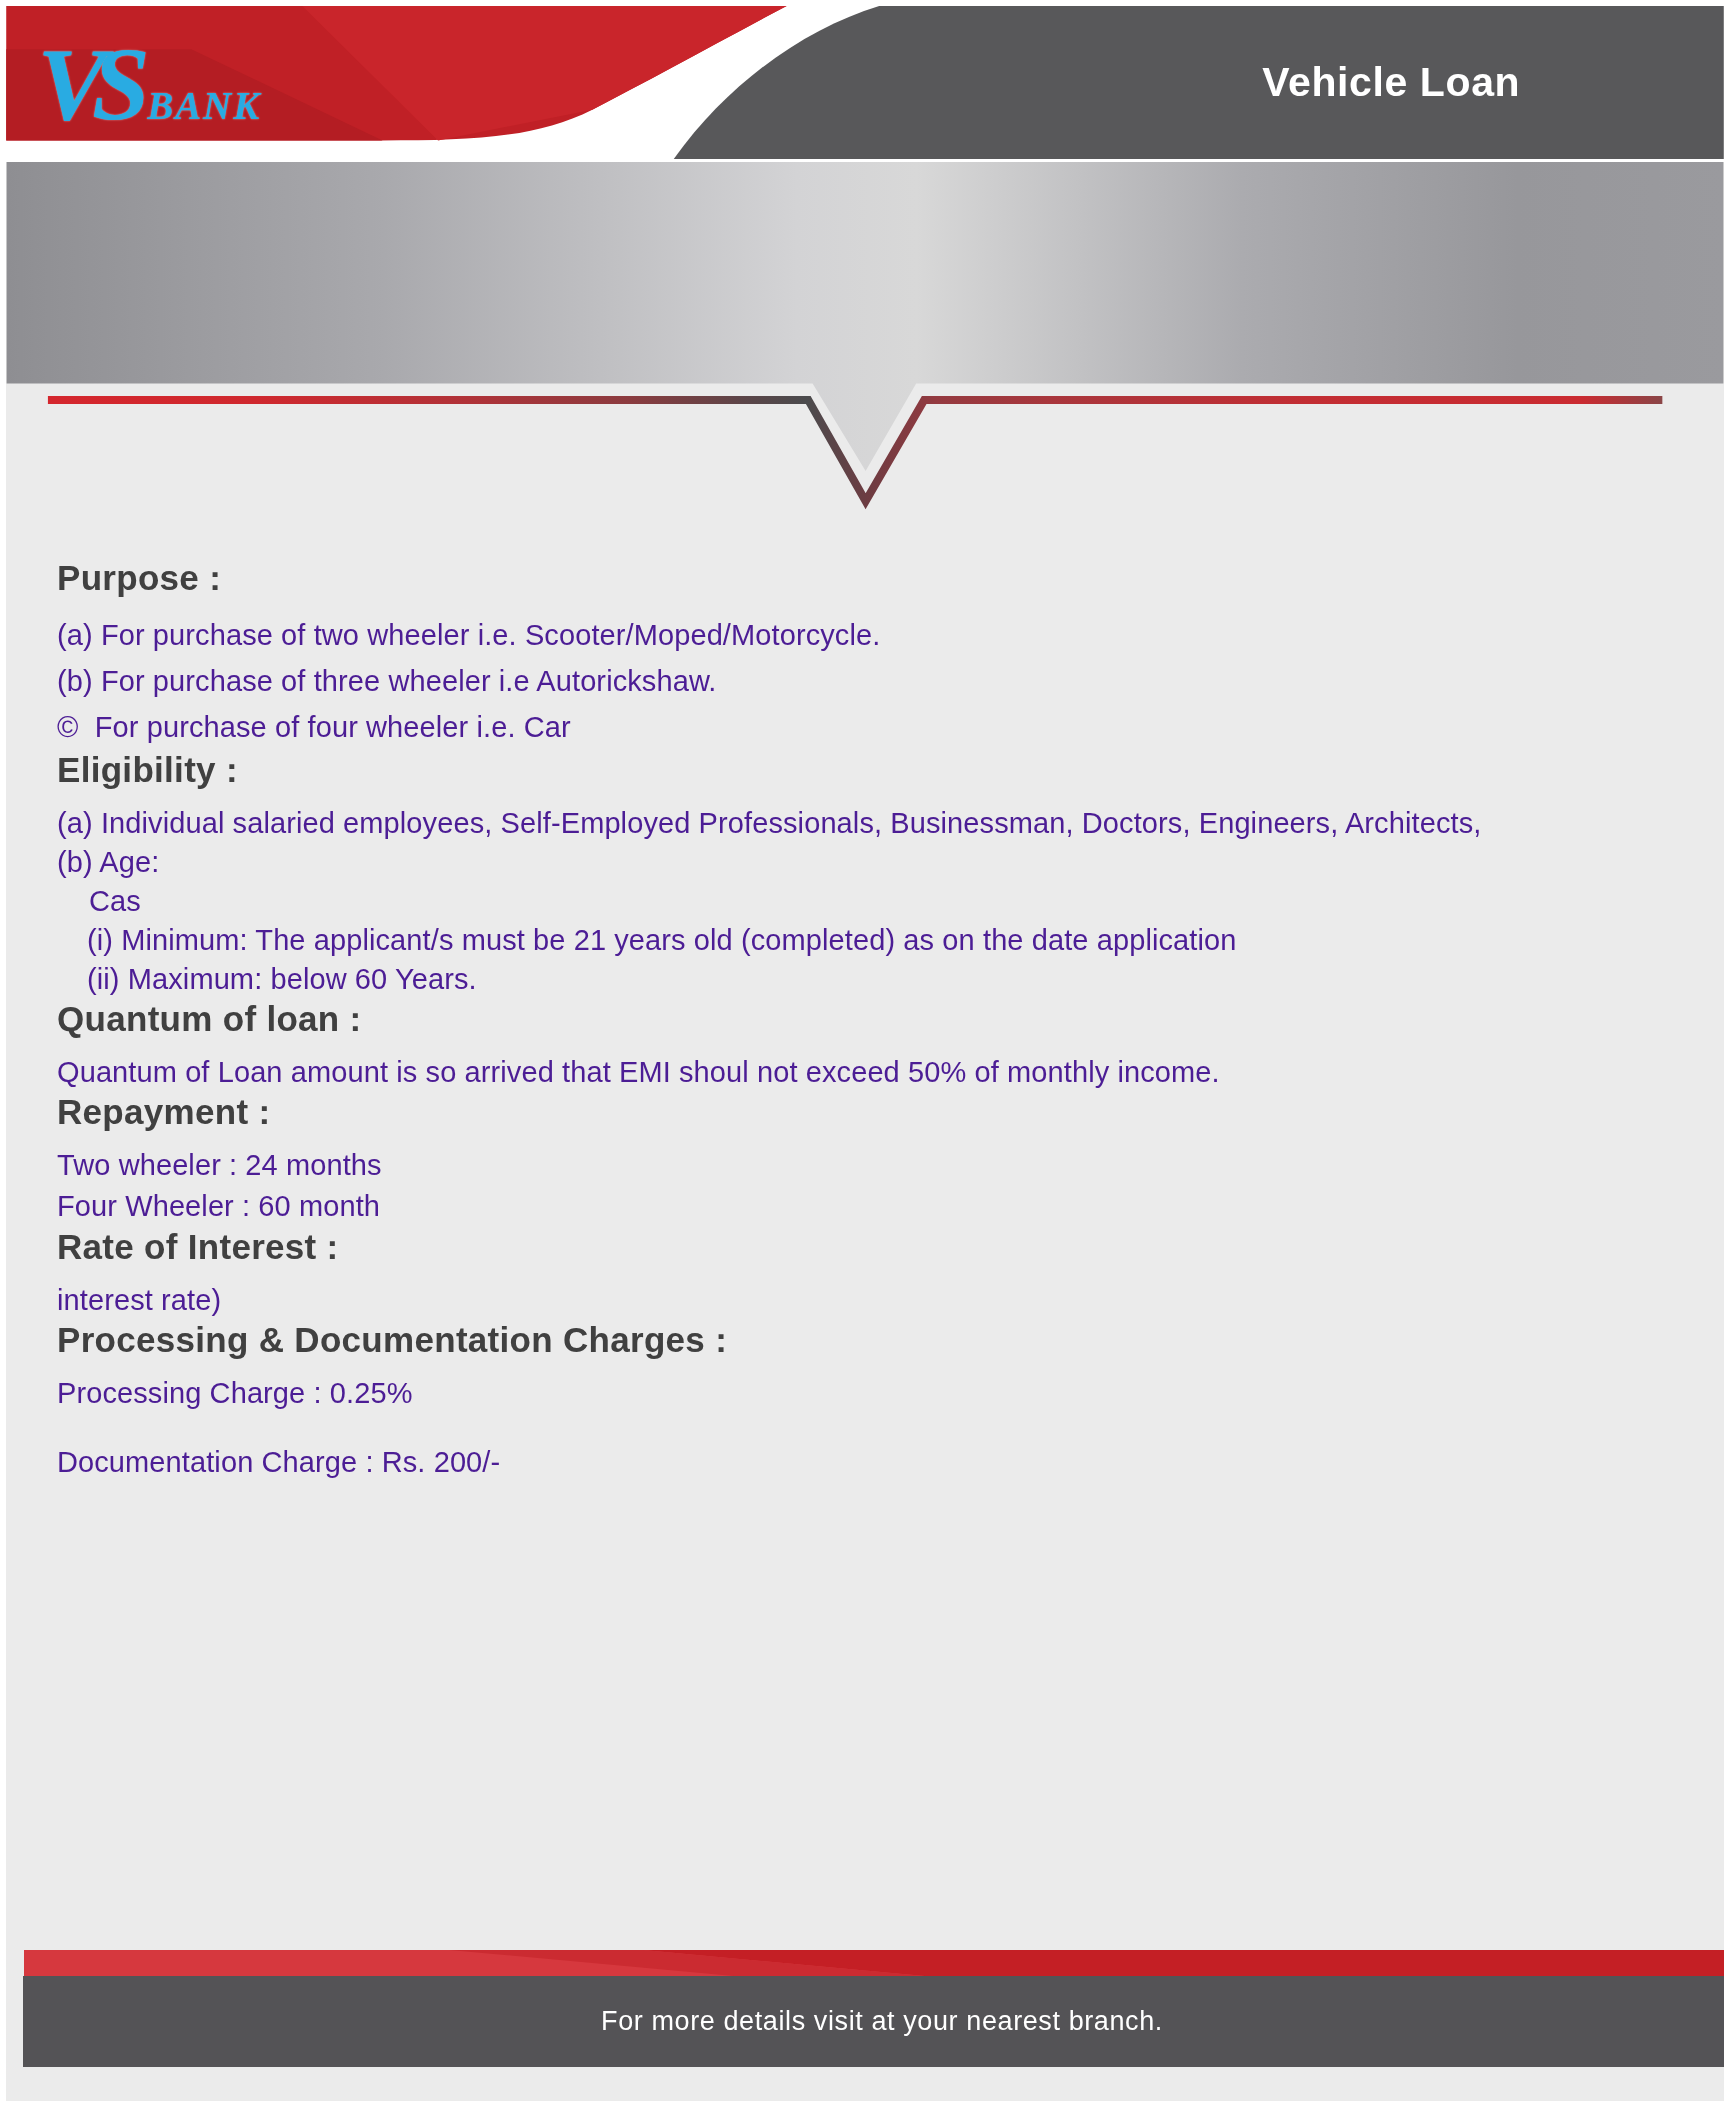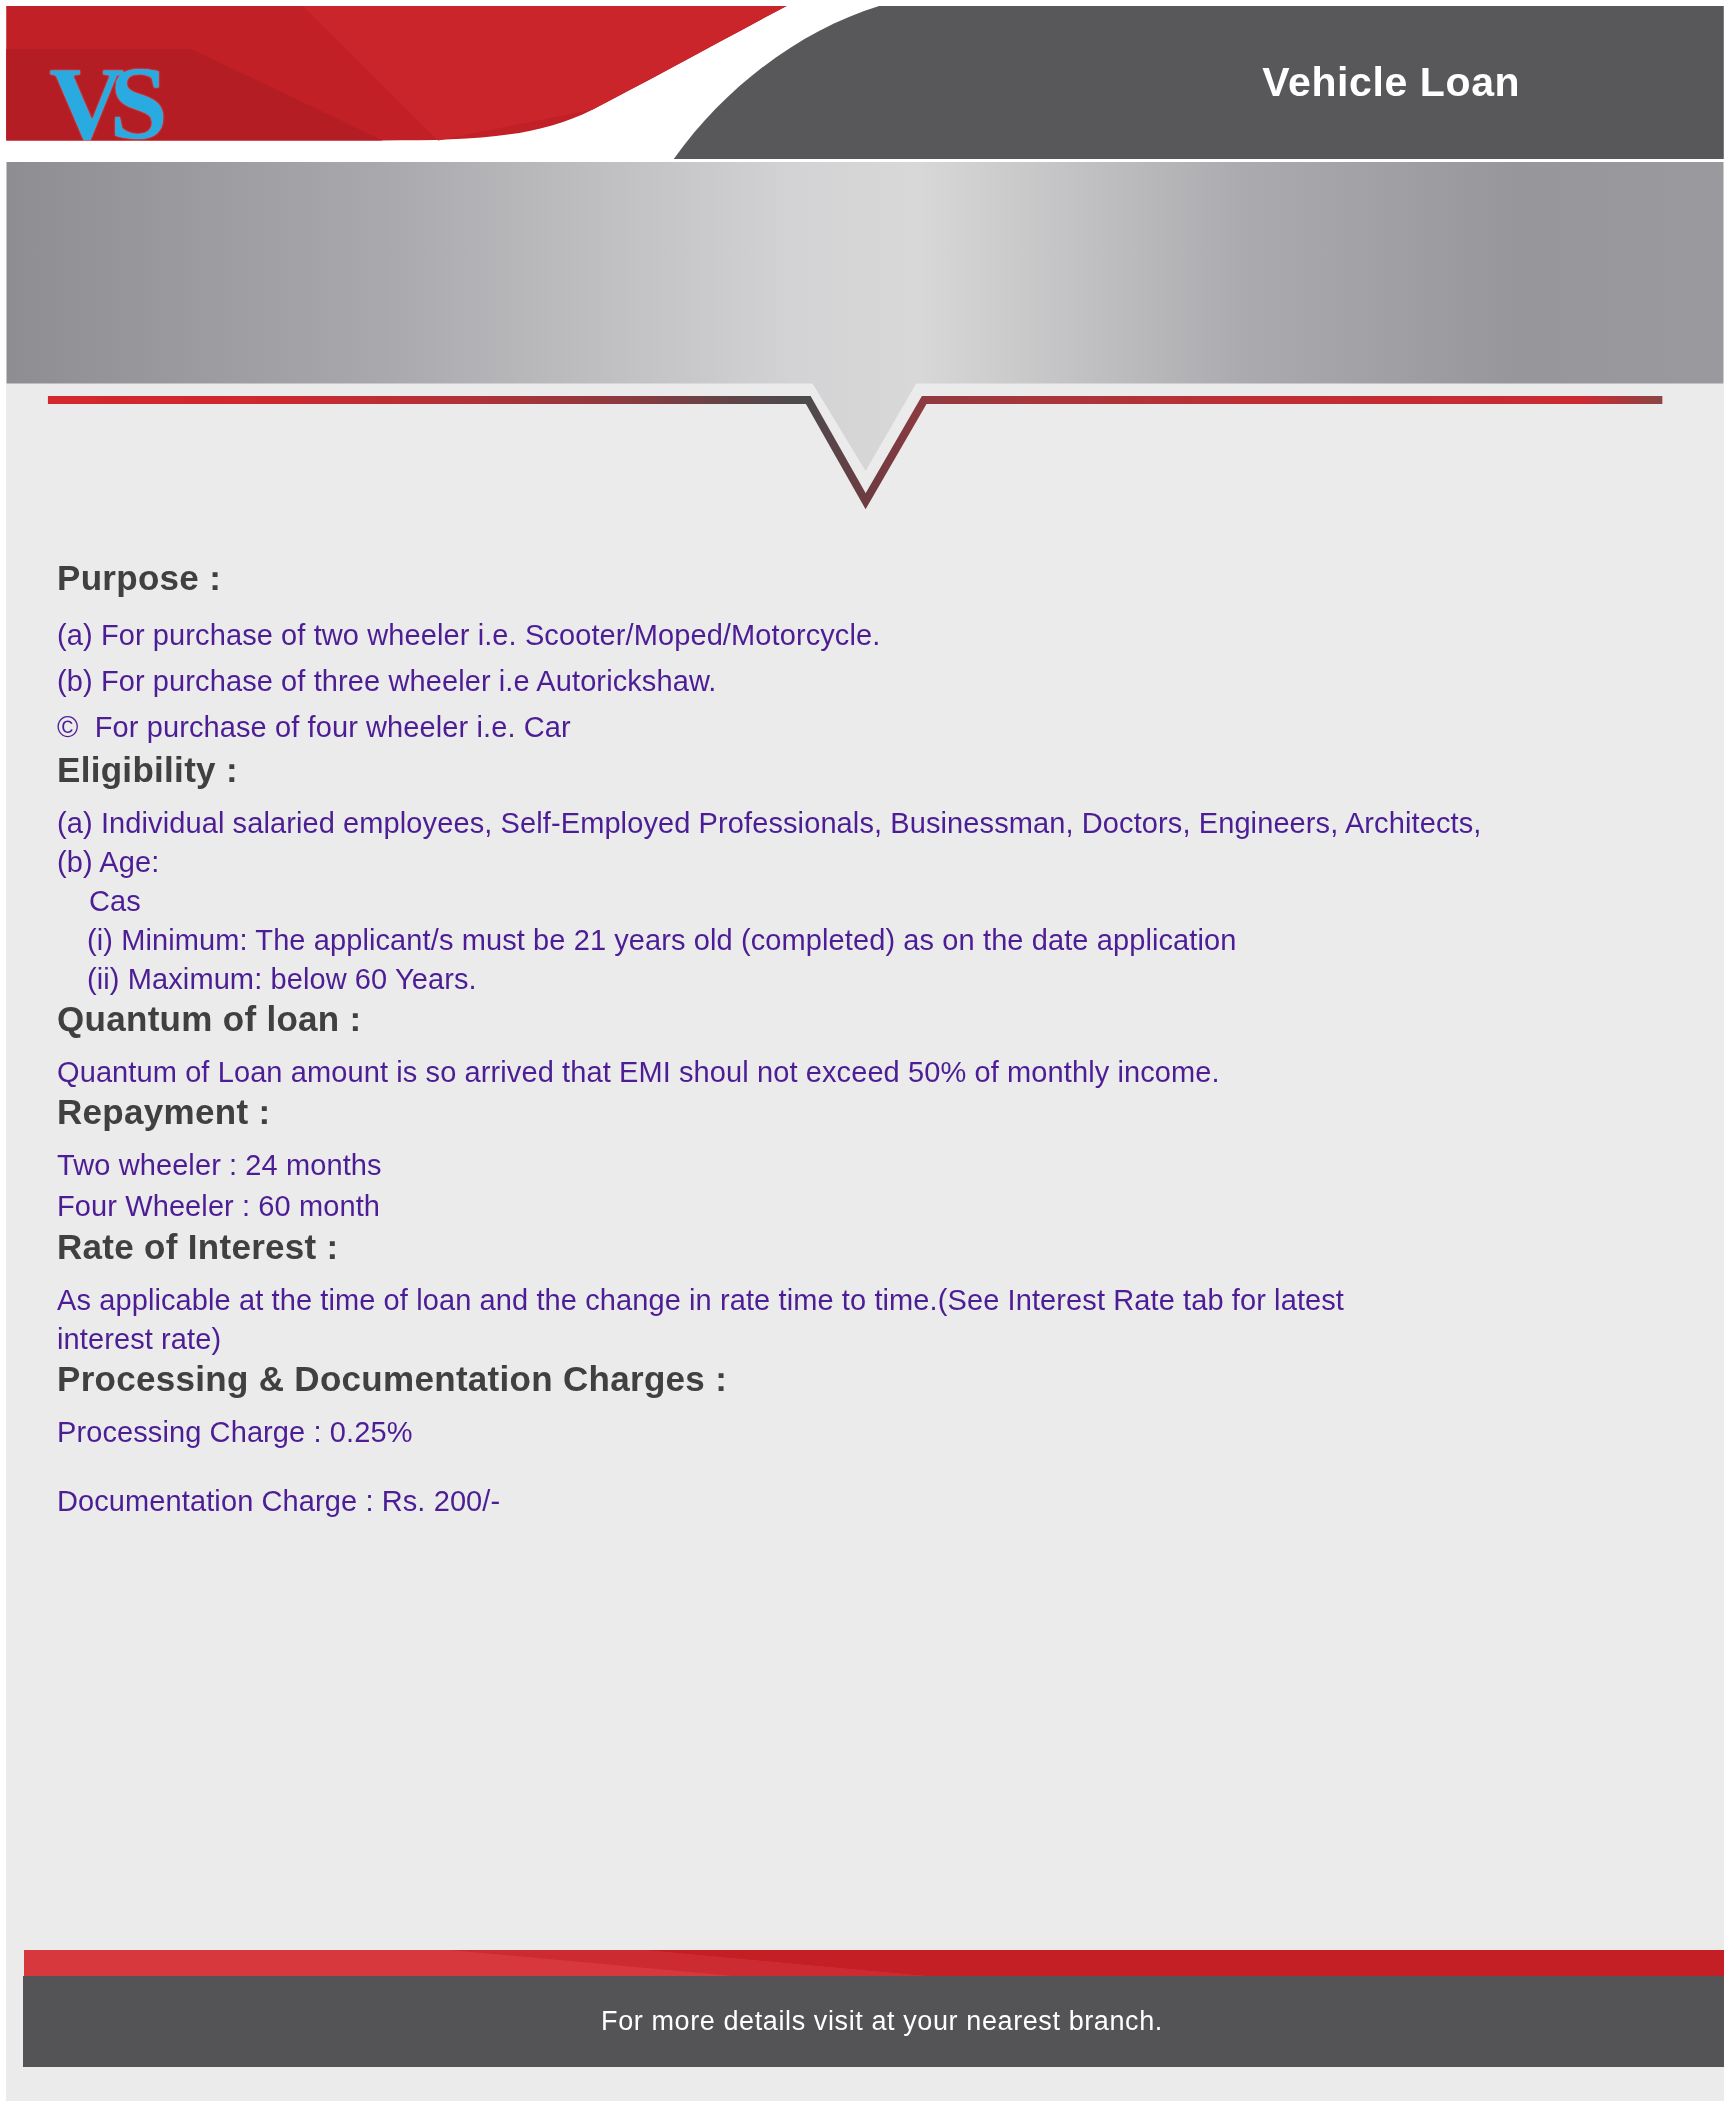"VS" .brand { flex-direction: column -> none; font-style: none -> italic; top: 45px -> 26px }
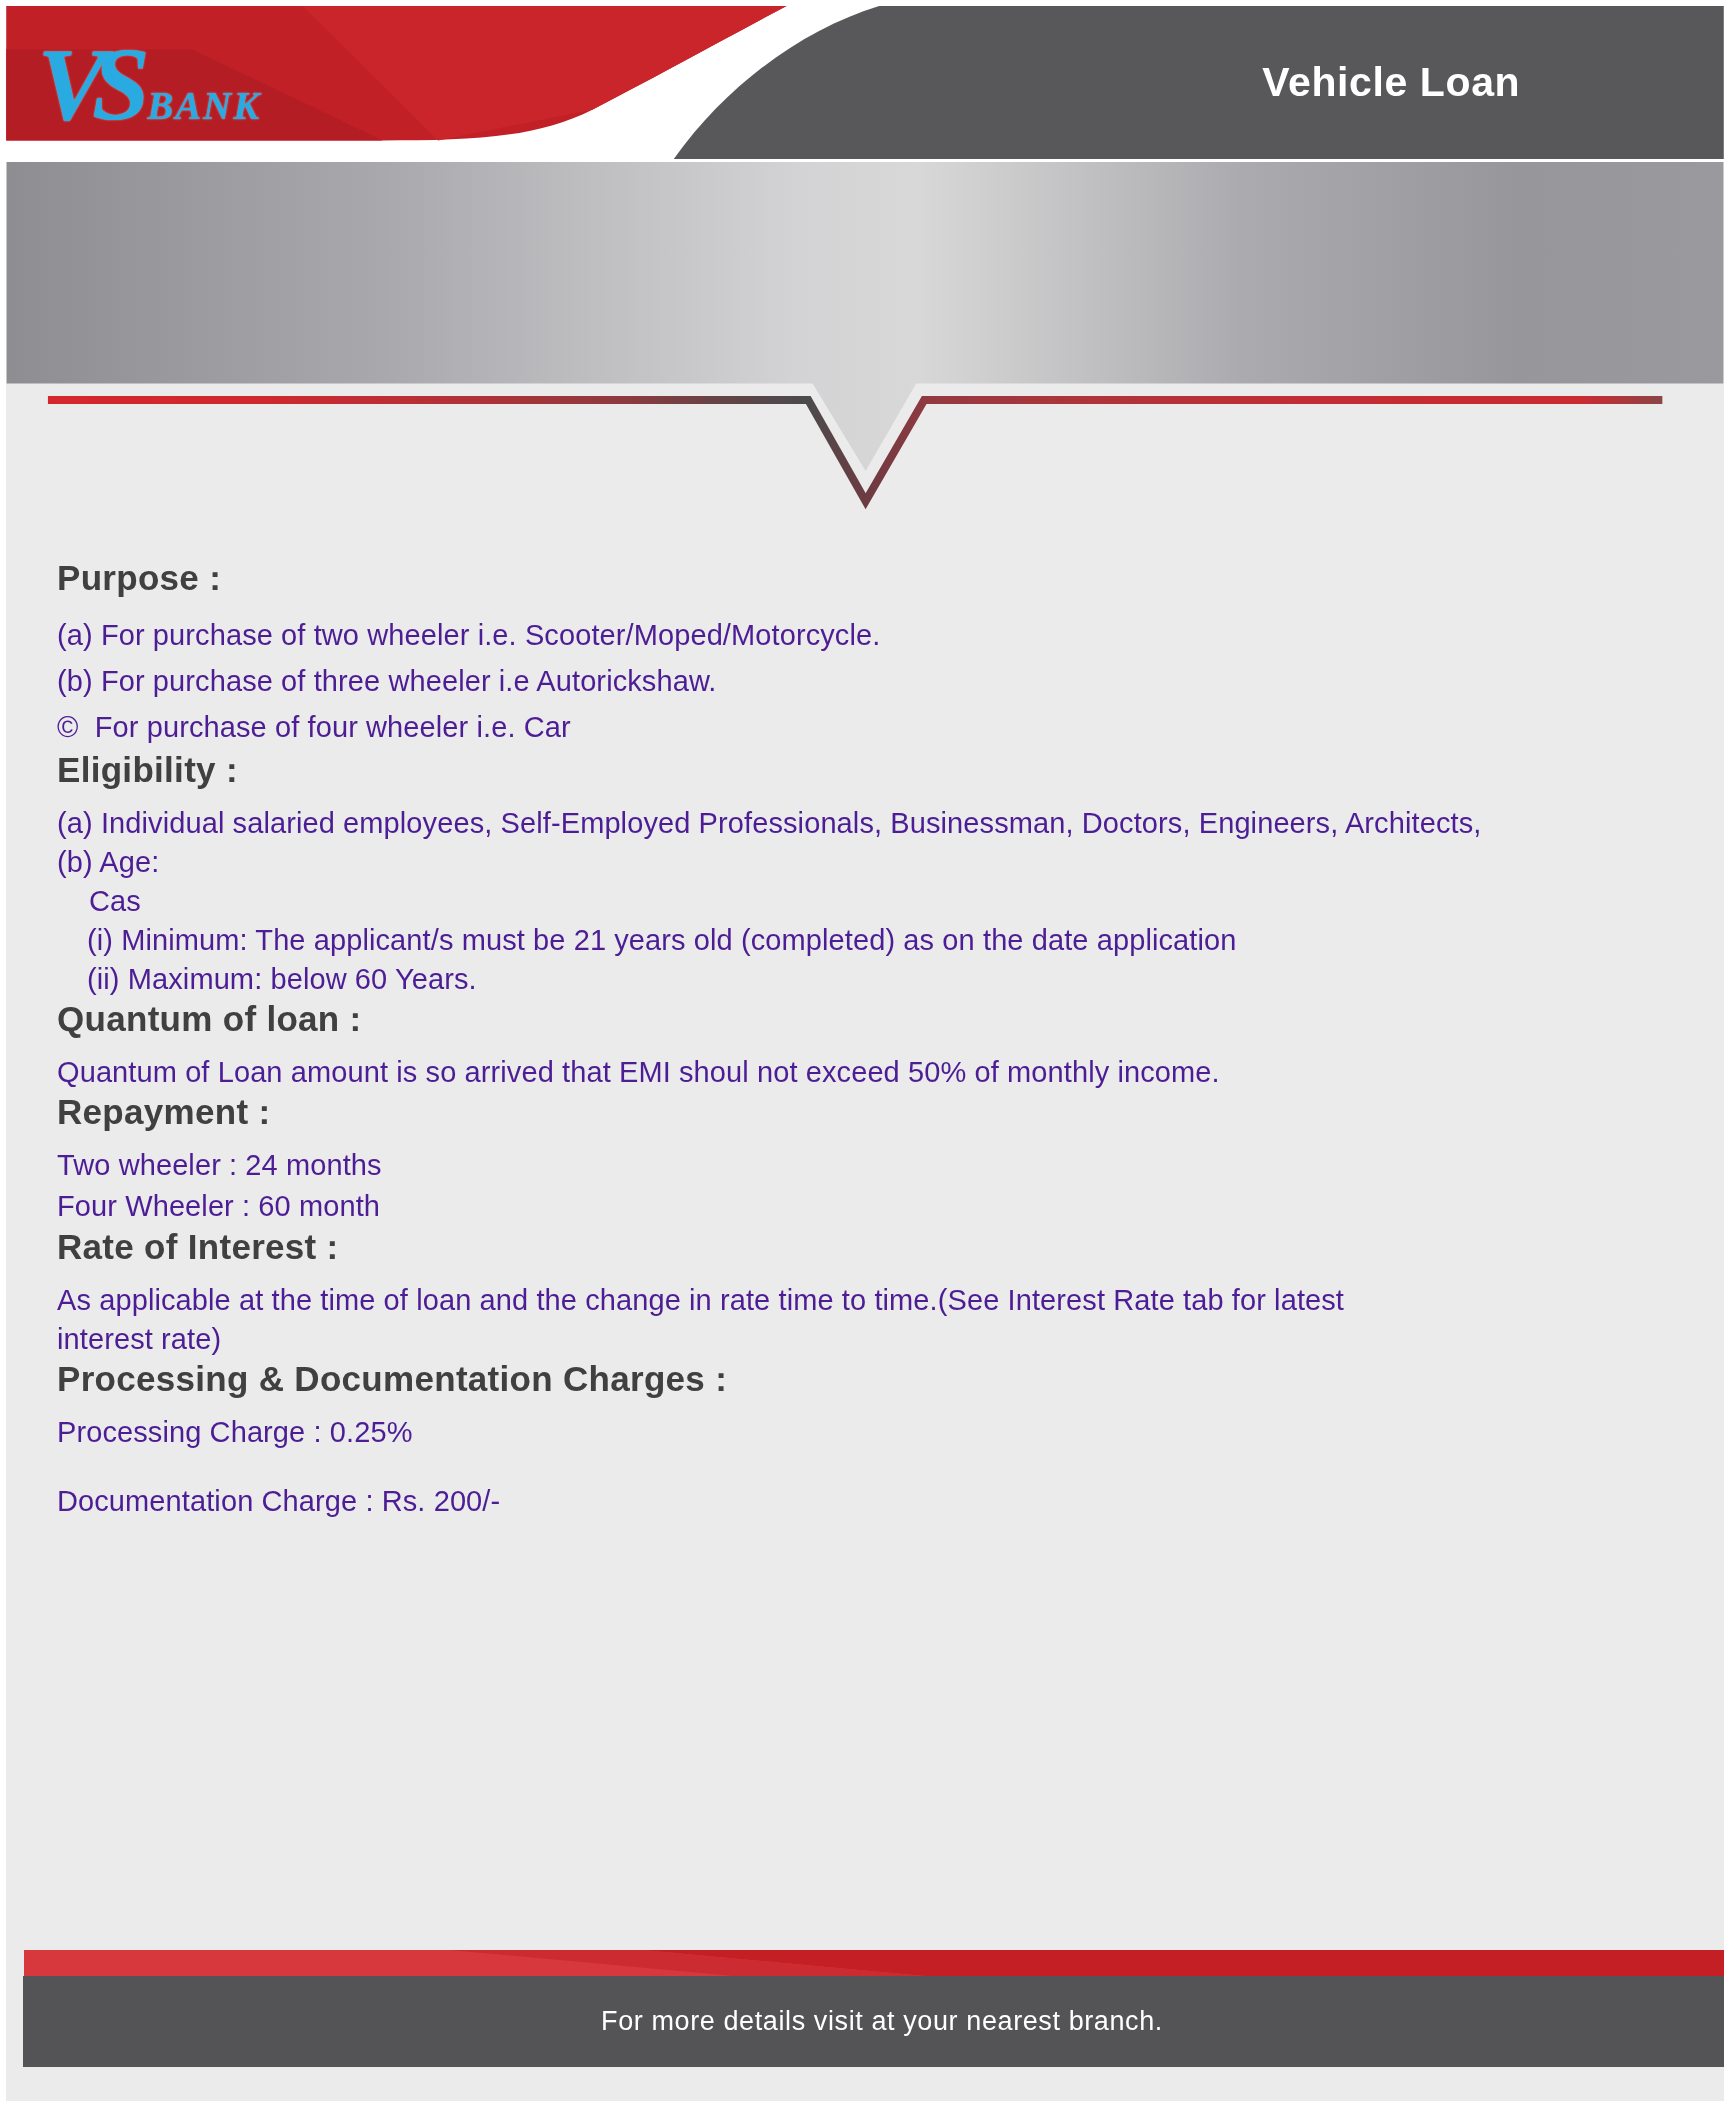"As applicable at the time" div.line { html: <div>As applicable at the time of loan and the change in rate time to time.(See Interest Rate tab for latest</div> -> none }
